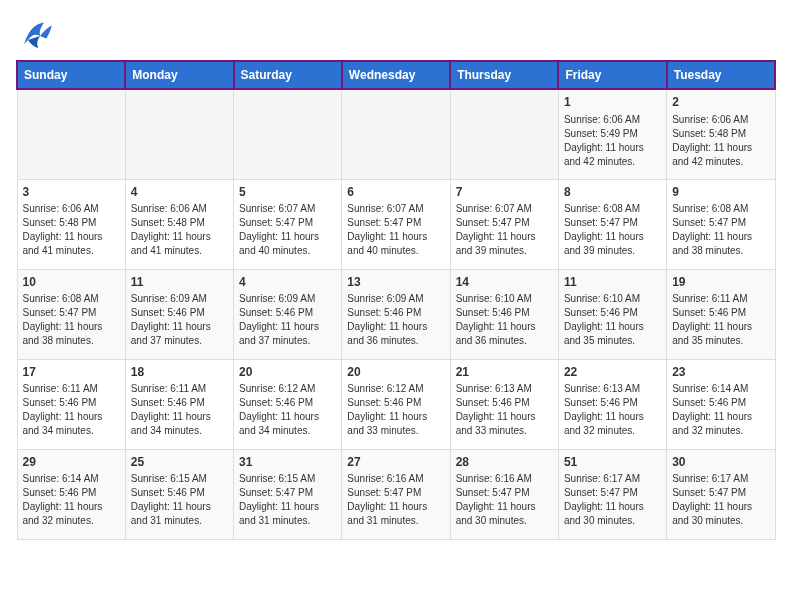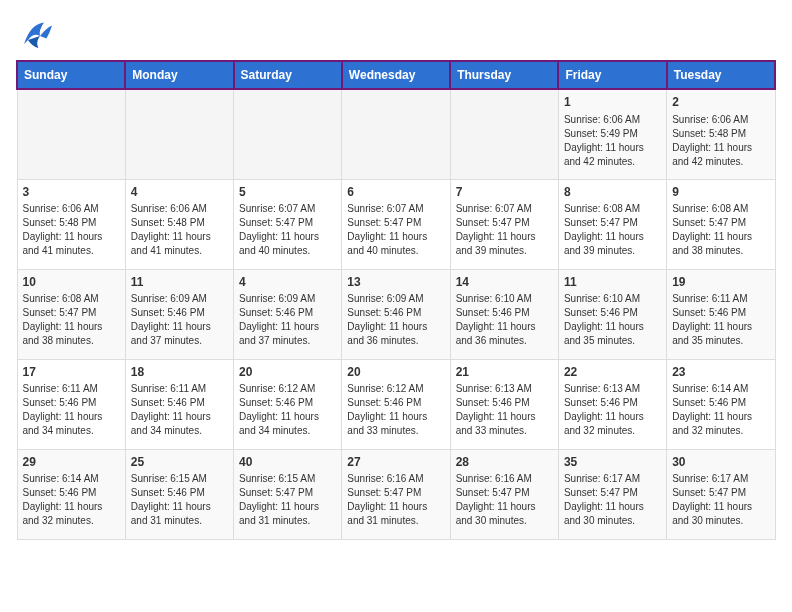"40" span.day-num { text: 40 -> 31 }
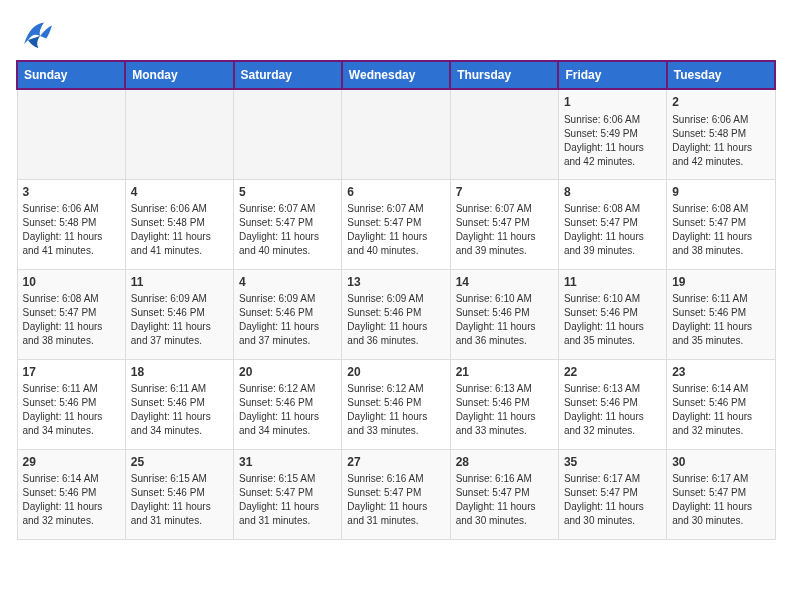"35" span.day-num { text: 35 -> 51 }
